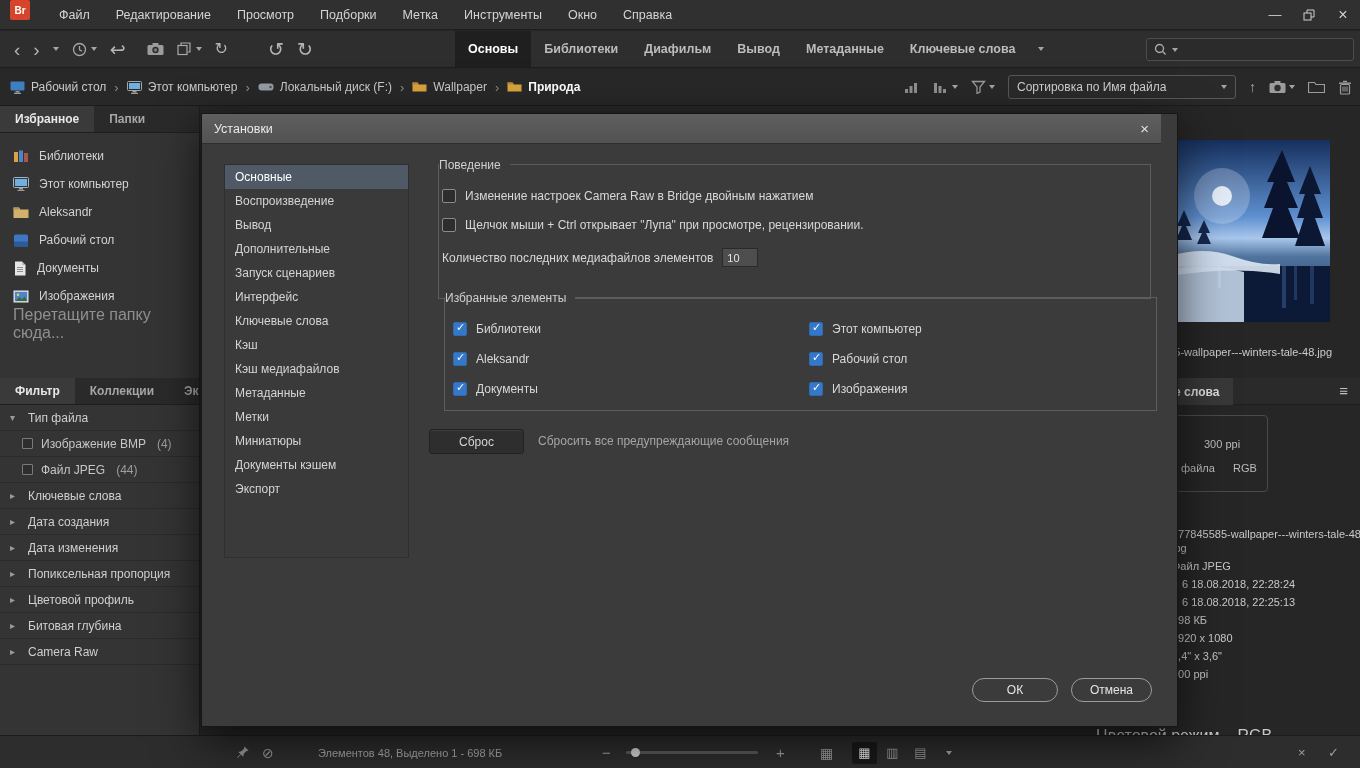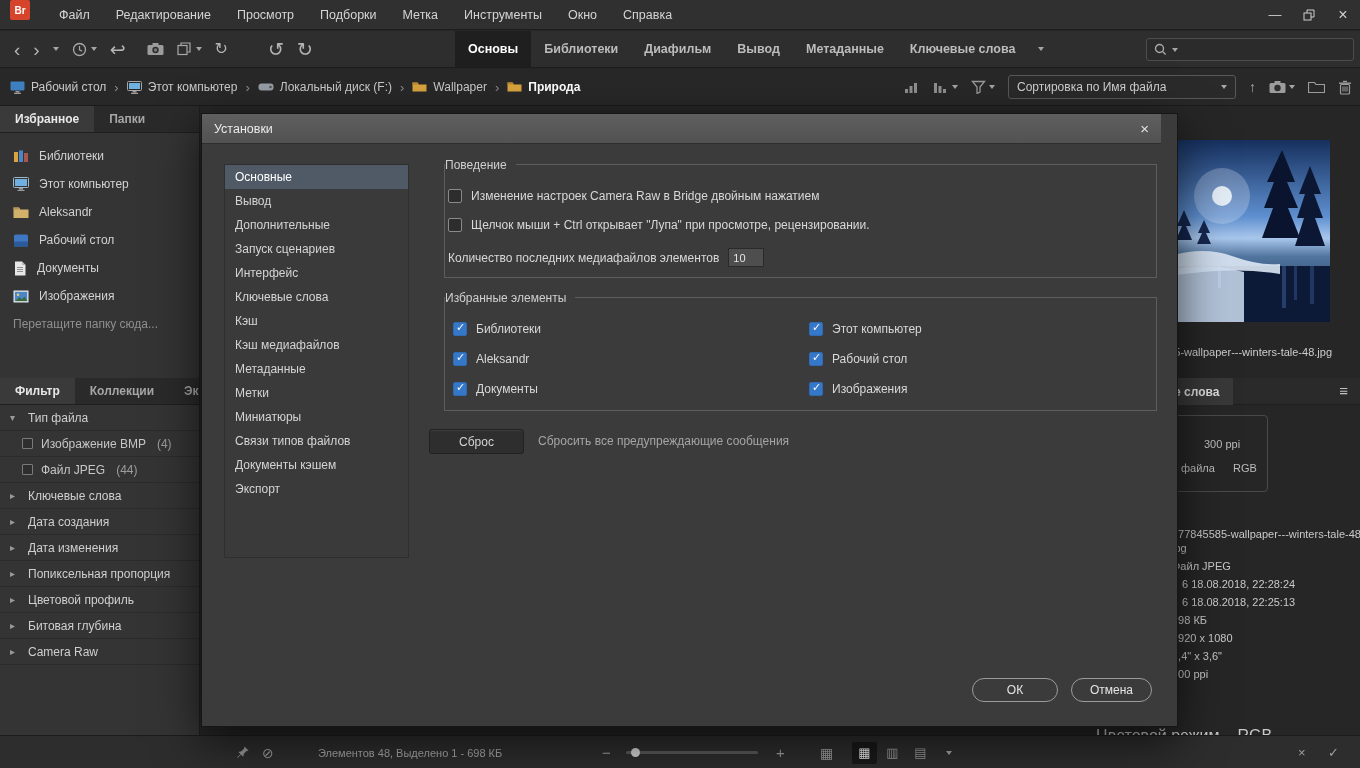"Поведение" div.group { height: 114px -> 135px; left: 242px -> 236px }
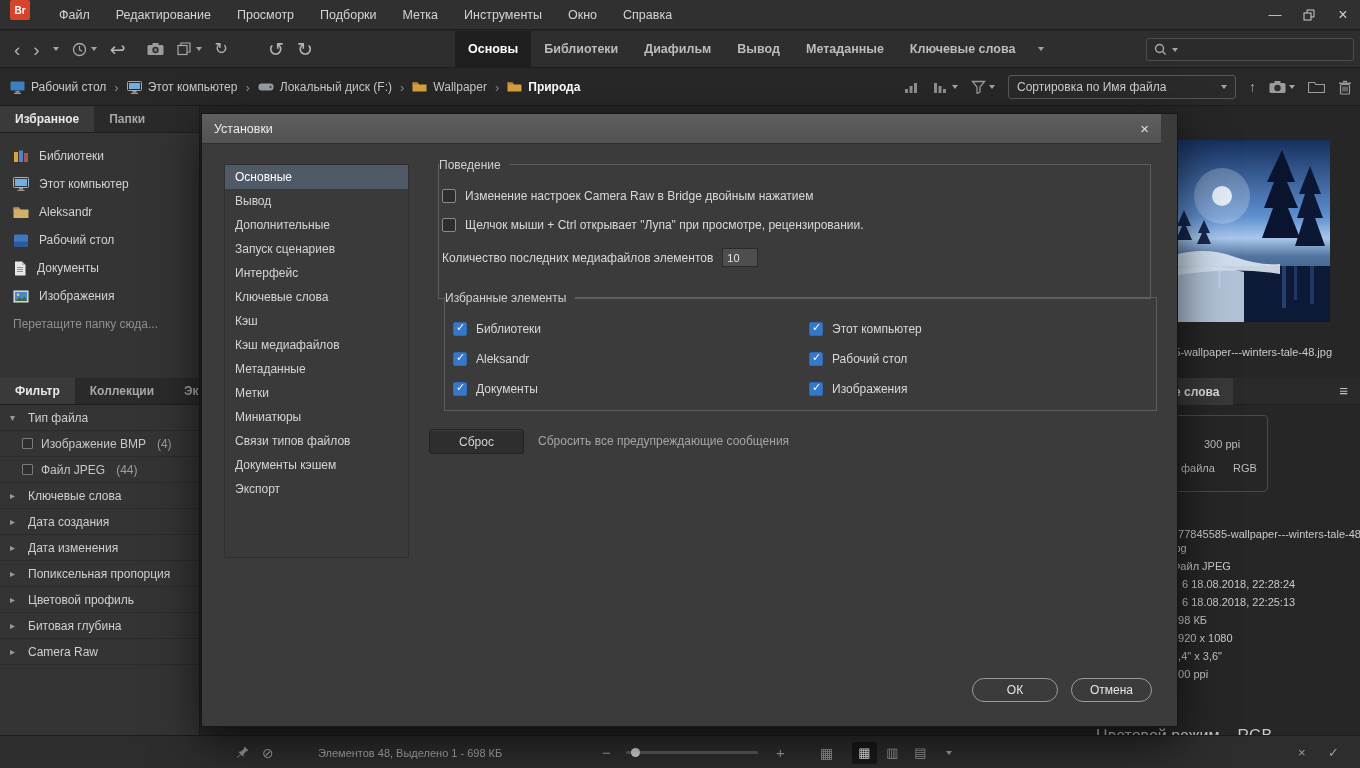"Воспроизведение" div.pitem { html: none -> <div>Воспроизведение</div> }
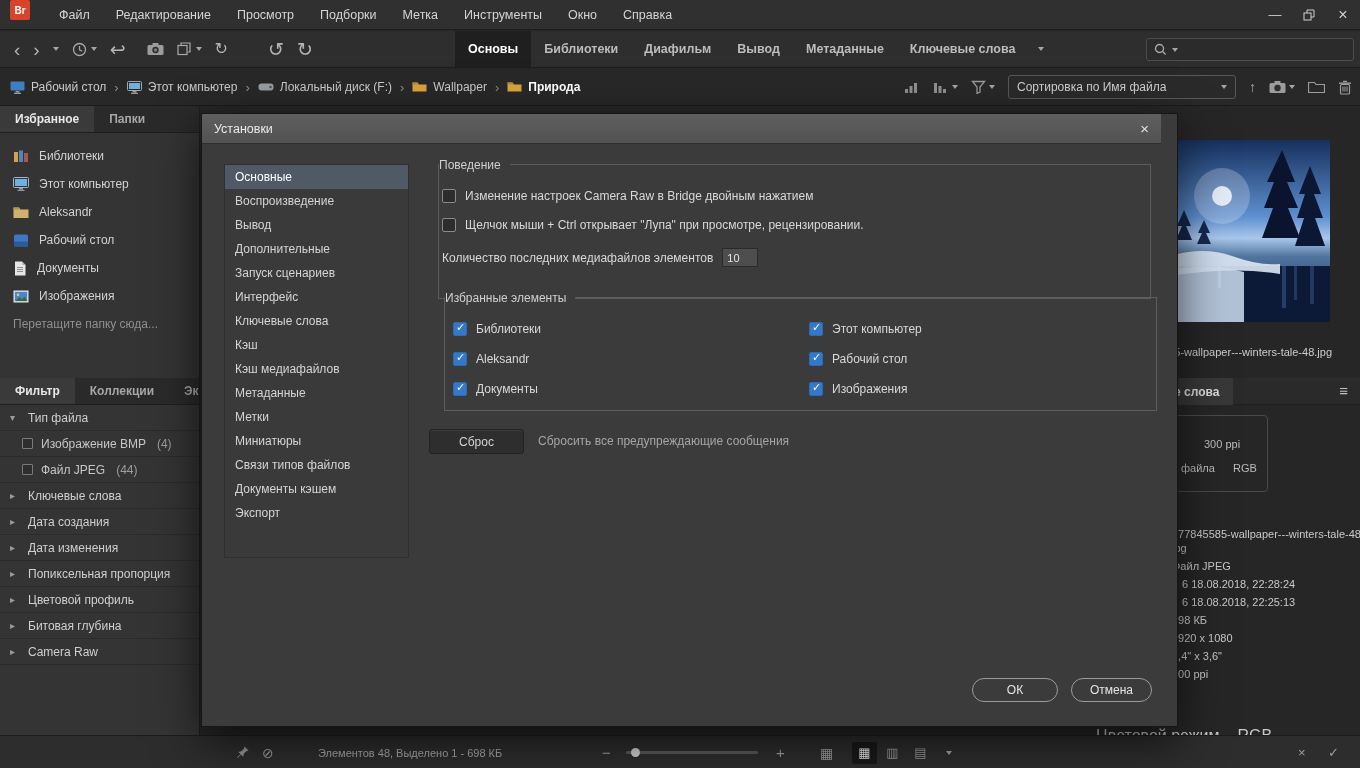"Перетащите папку сюда..." .drop-hint { font-size: 12px -> 16px }
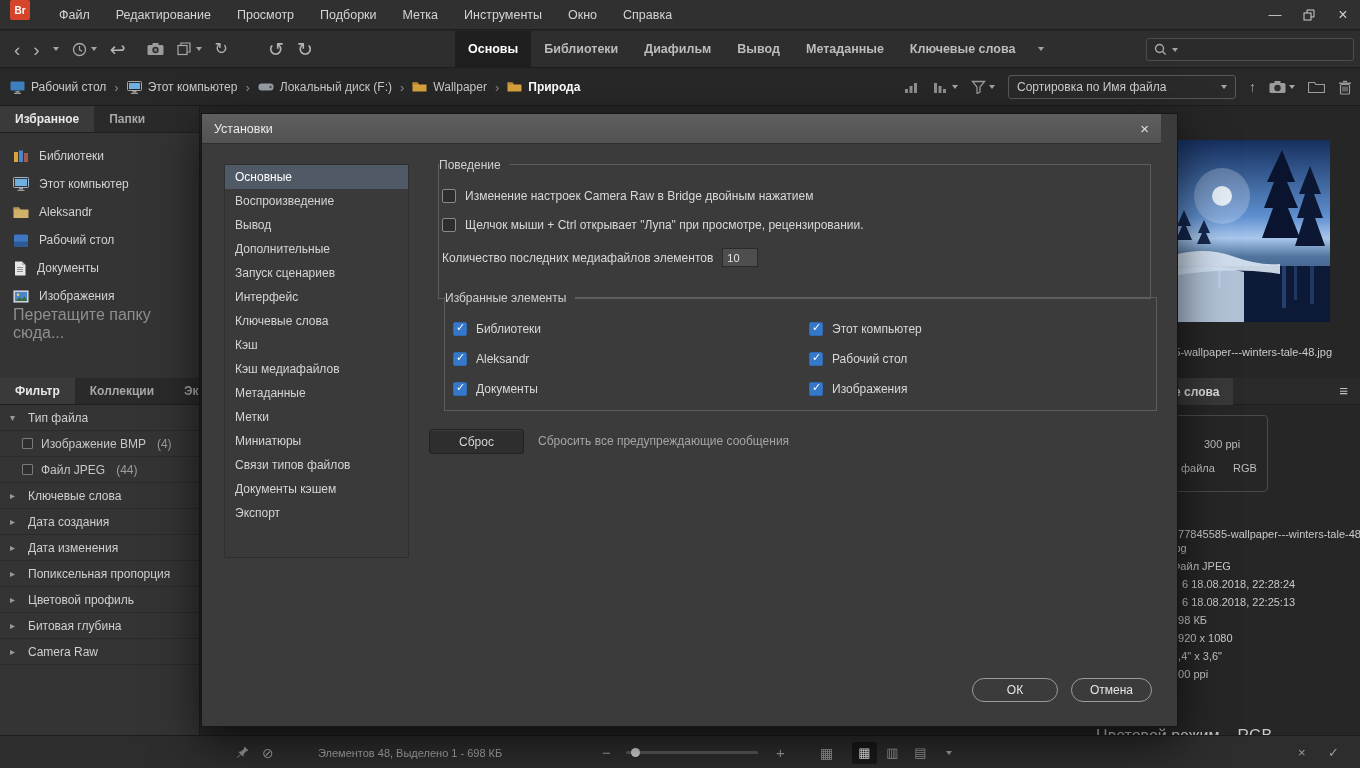"Связи типов файлов" div.pitem { html: <div>Связи типов файлов</div> -> none }
